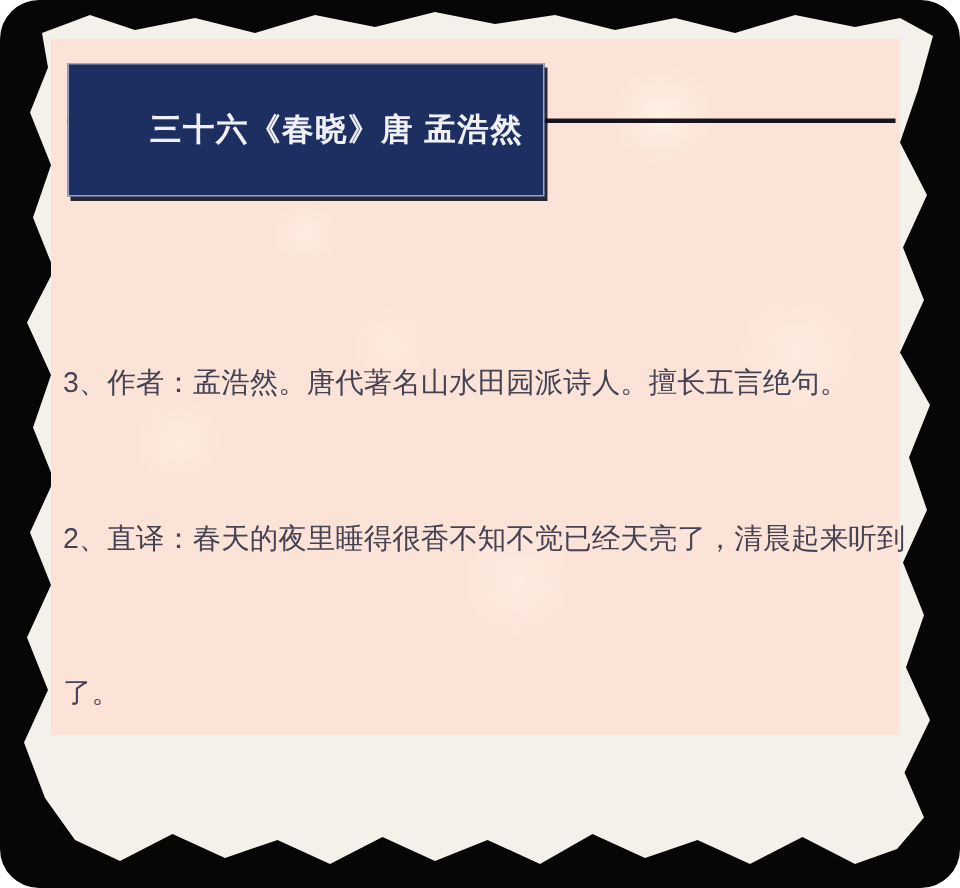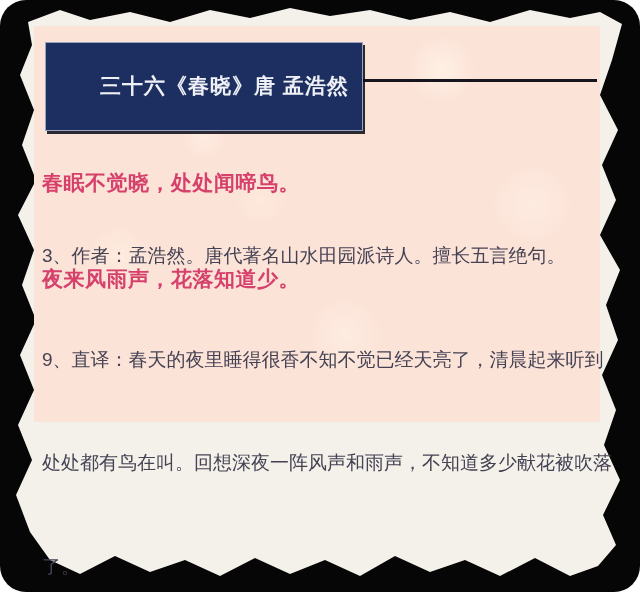"三十六《春晓》唐 孟浩然" .content { height: 396px -> 464px }
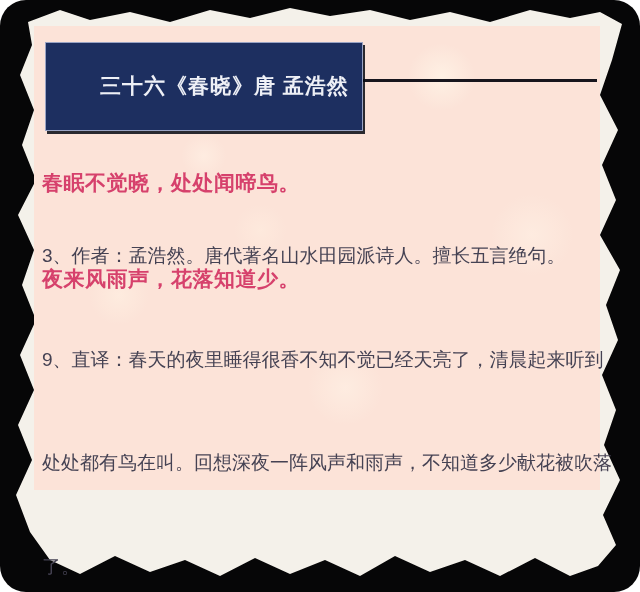"春眠不觉晓，处处闻啼鸟。" div.poem { html: <div> <div>春眠不觉晓，处处闻啼鸟。</div> <div>夜来风雨声，花落知道少。</div> </div> -> none }
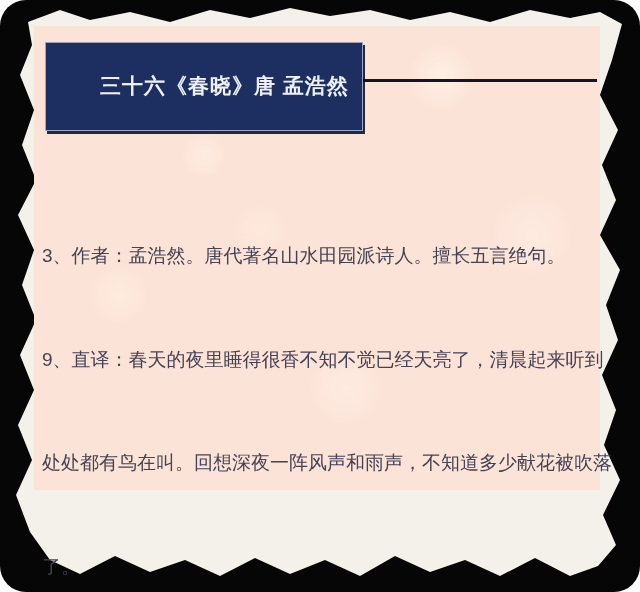"9、直译：春天的夜里睡得很香不知不觉已经天亮了，清晨起来听到" div { text: 9 -> 2 }
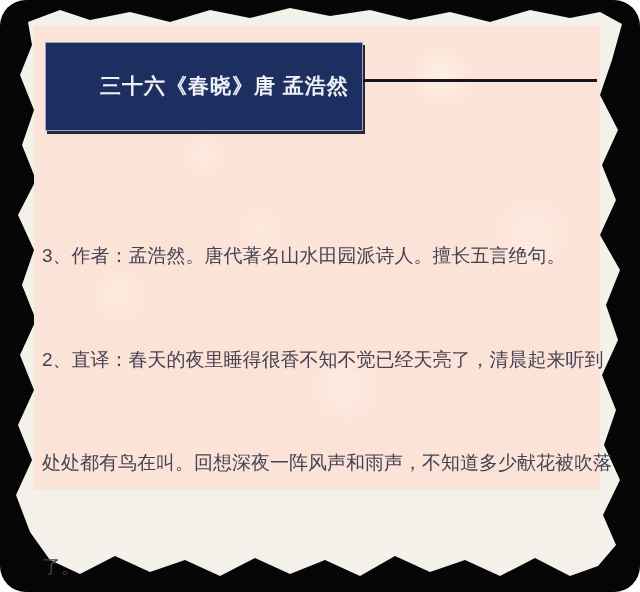"处处都有鸟在叫。回想深夜一阵风声和雨声，不知道多少献花被吹落" div { html: <div>处处都有鸟在叫。回想深夜一阵风声和雨声，不知道多少献花被吹落</div> -> none }
